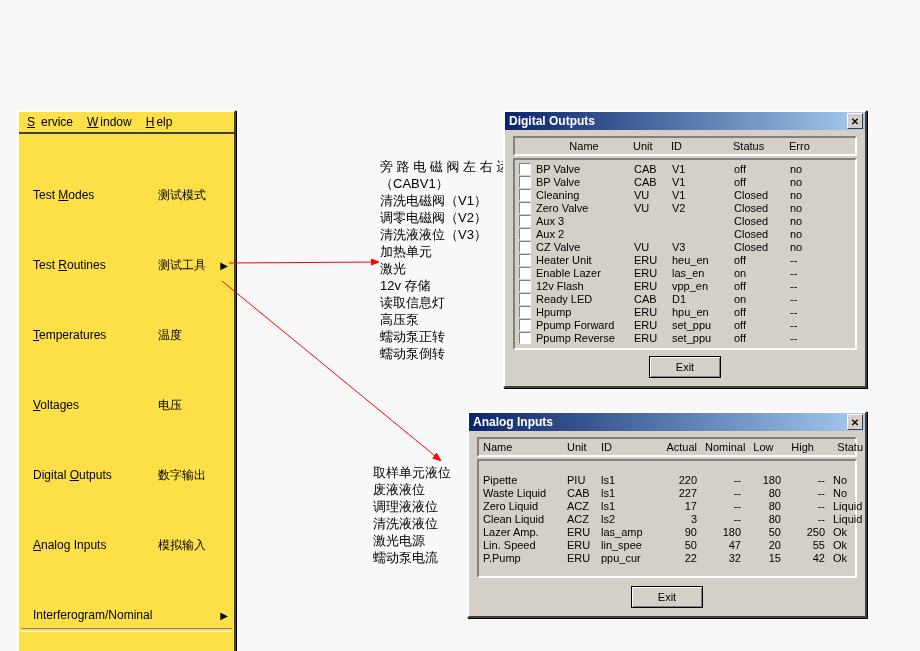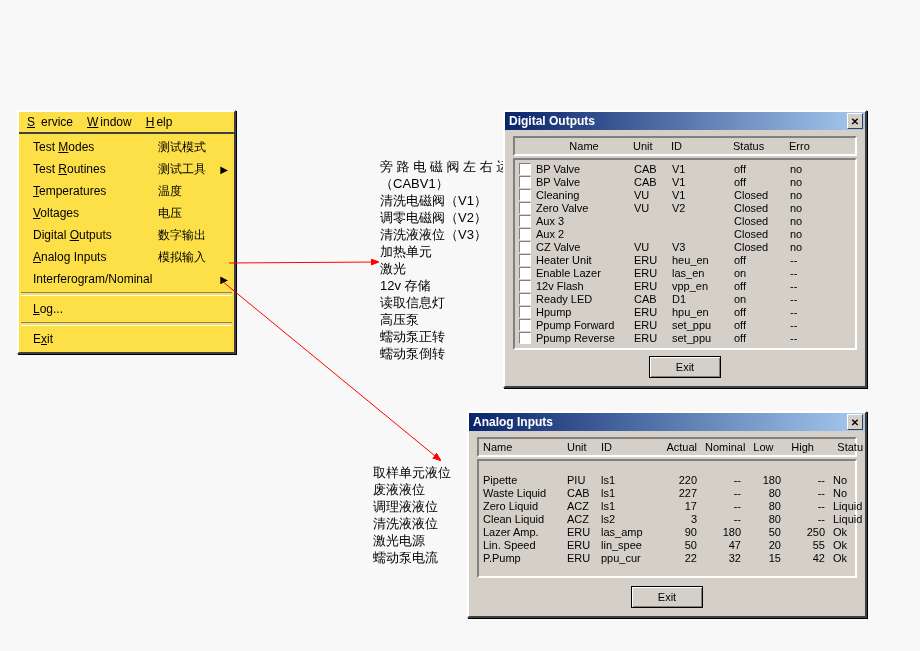"Test Modes" .menu-item { margin-top: none -> 48px }
